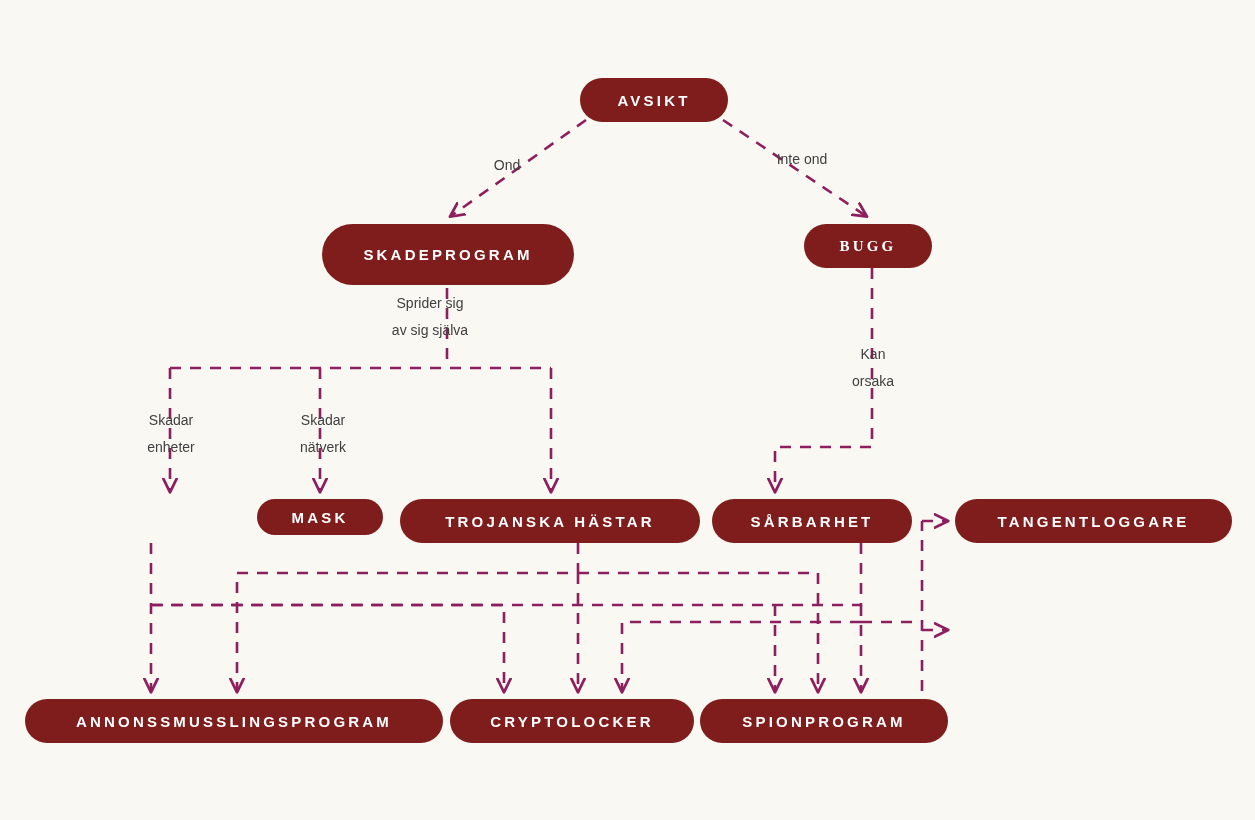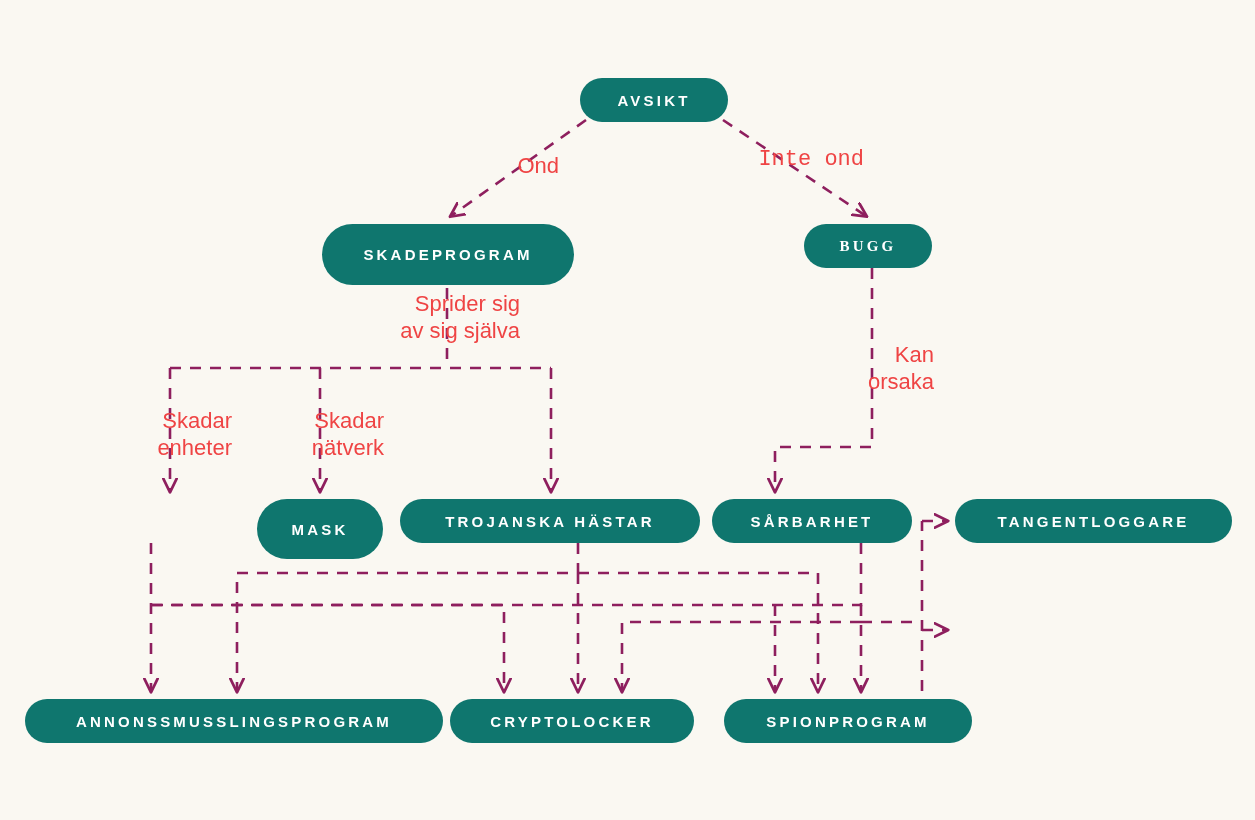"AVSIKT" .node { background: #0f766e -> #7f1d1d }
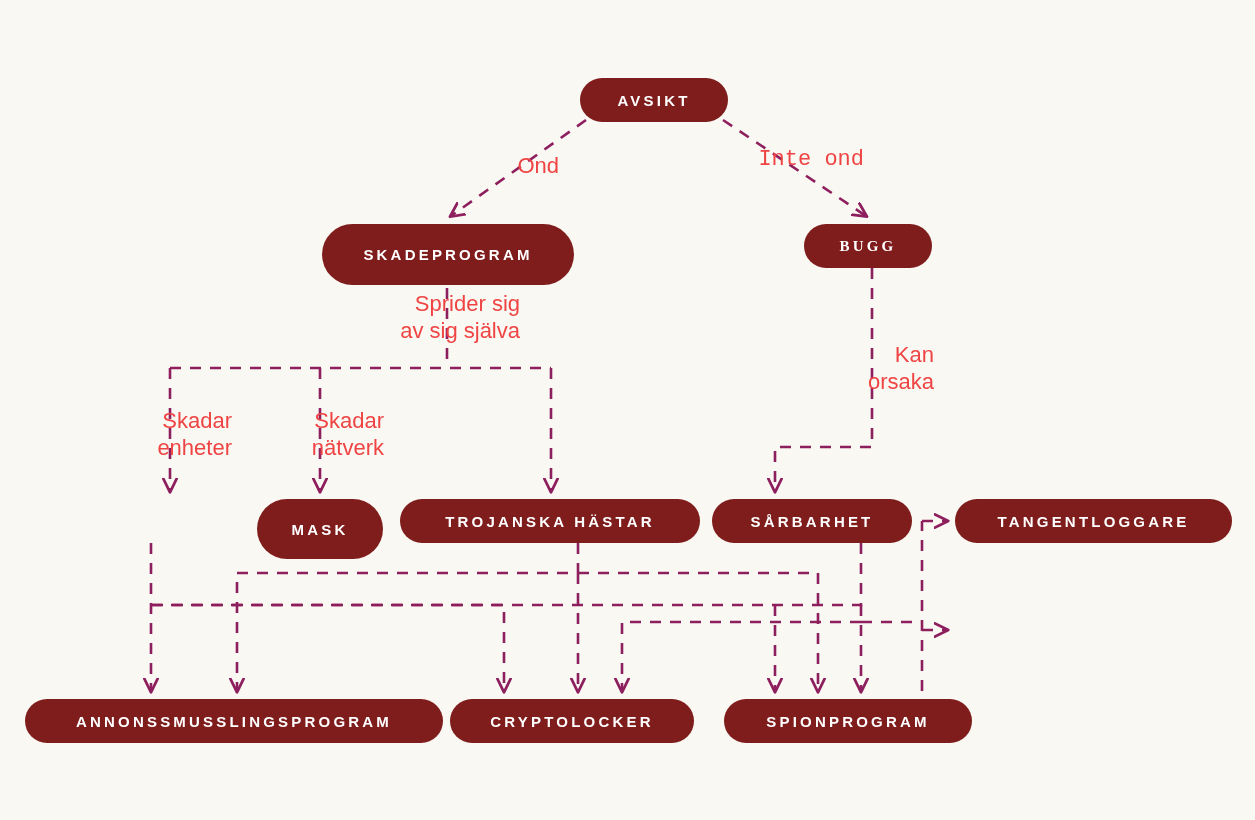"Ond" .edge-label { color: #ef4444 -> #404040; font-size: 22px -> 14px; text-align: right -> center }
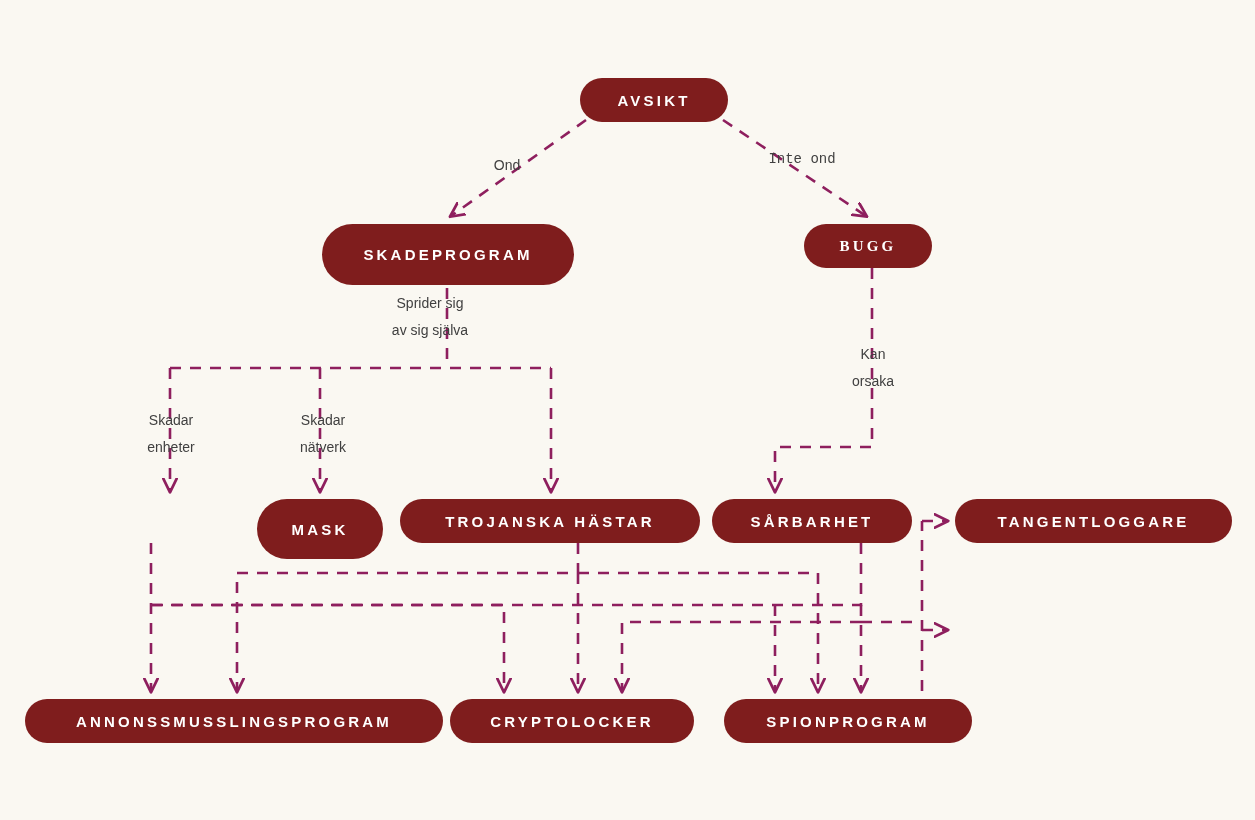"Inte ond" div.edge-label { font-family: Liberation Mono, monospace -> none }
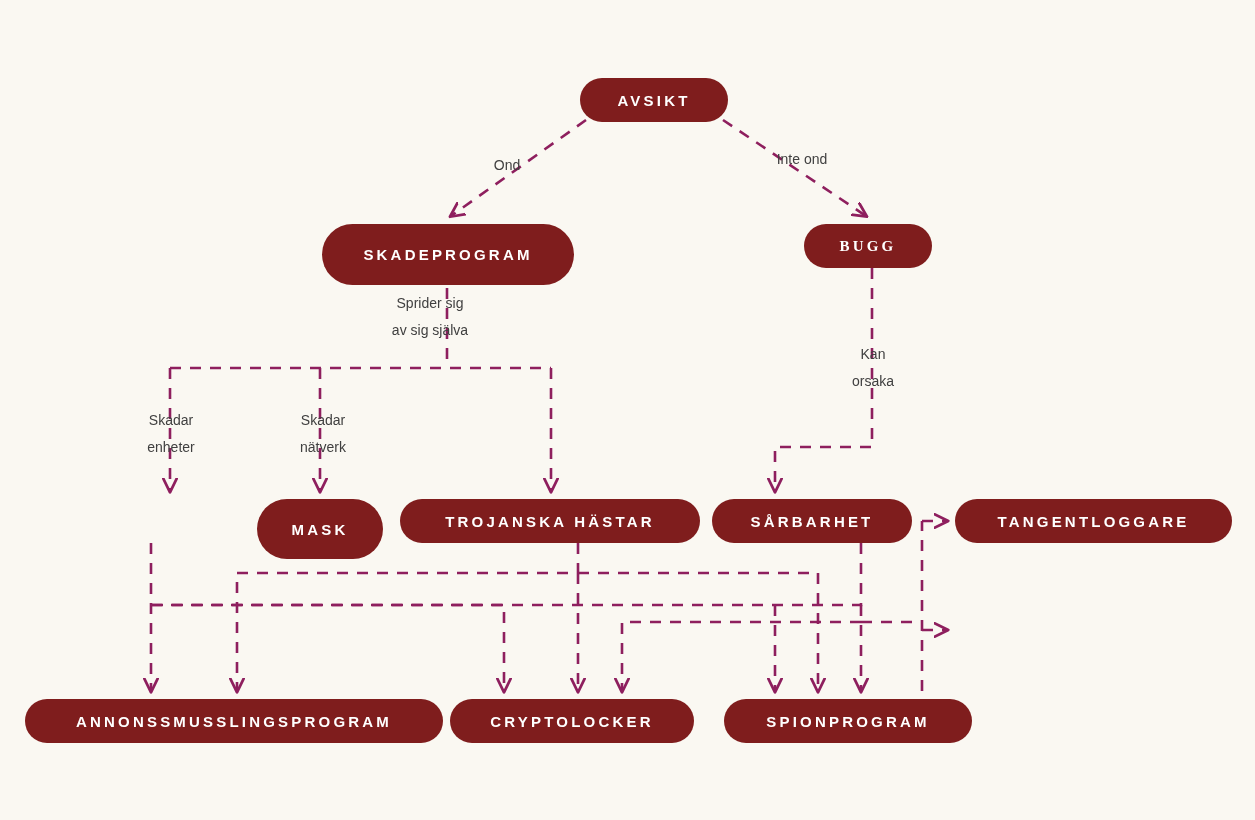"MASK" div.node { height: 60px -> 36px }
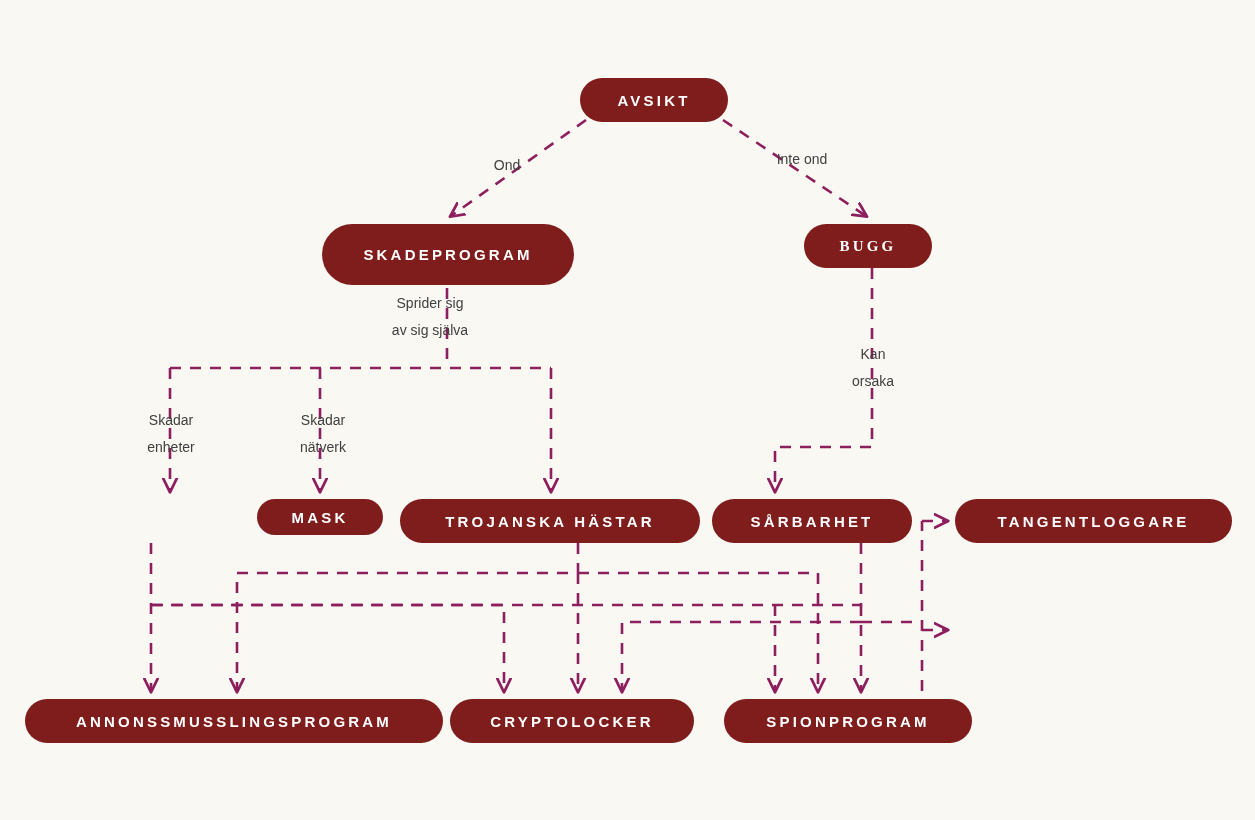"SPIONPROGRAM" div.node { left: 724px -> 700px }
